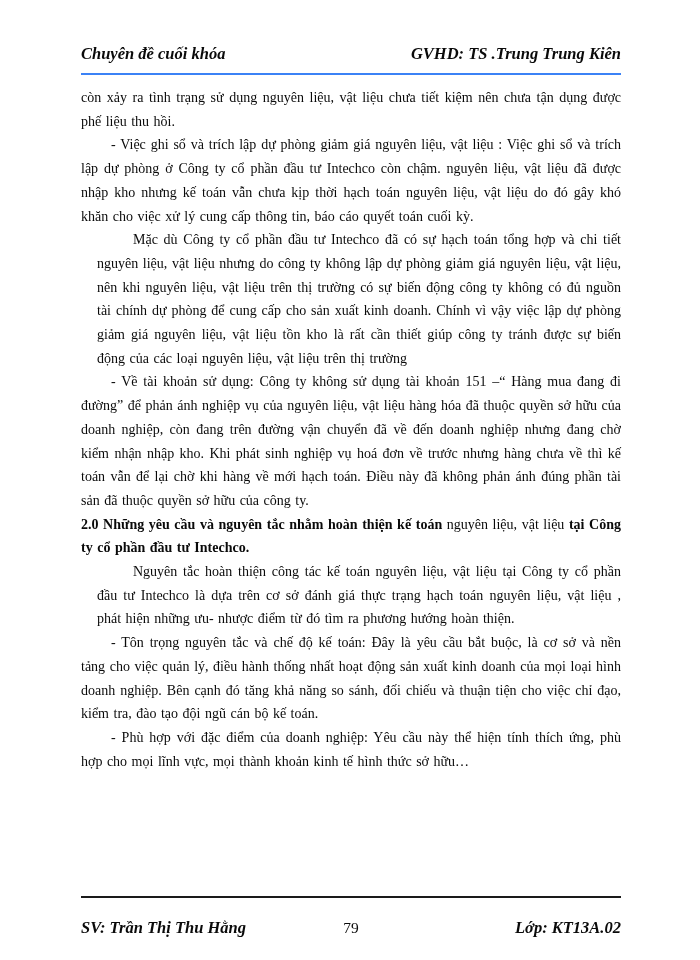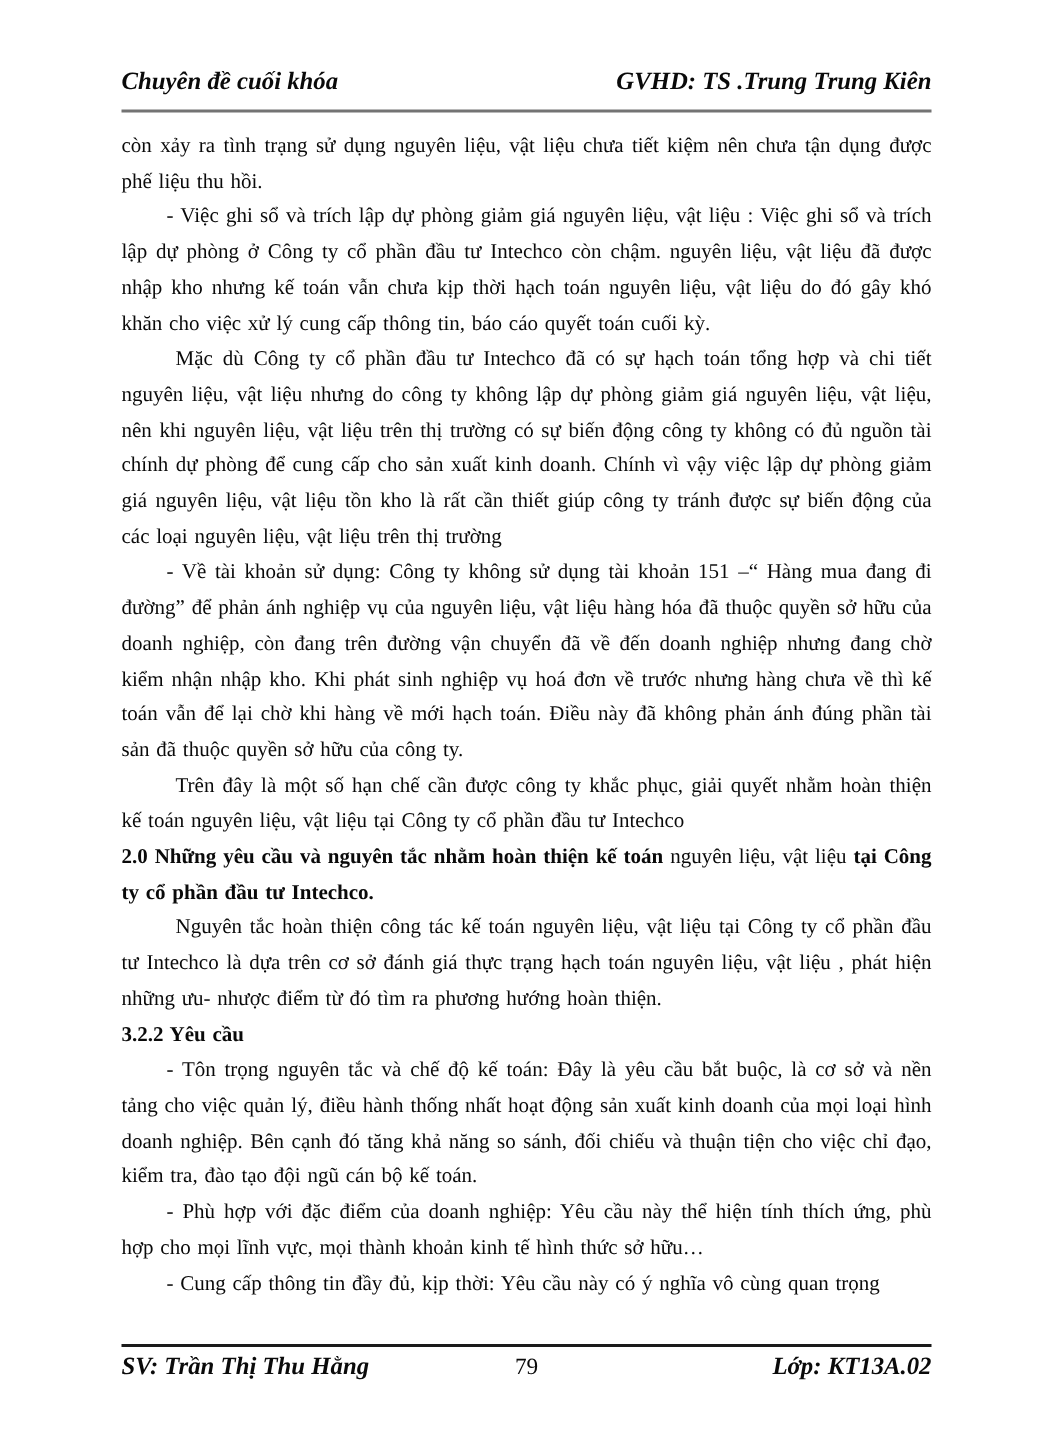"Chuyên đề cuối khóa" .header { border-bottom: 2px solid #737373 -> 2px solid #3b82f6 }
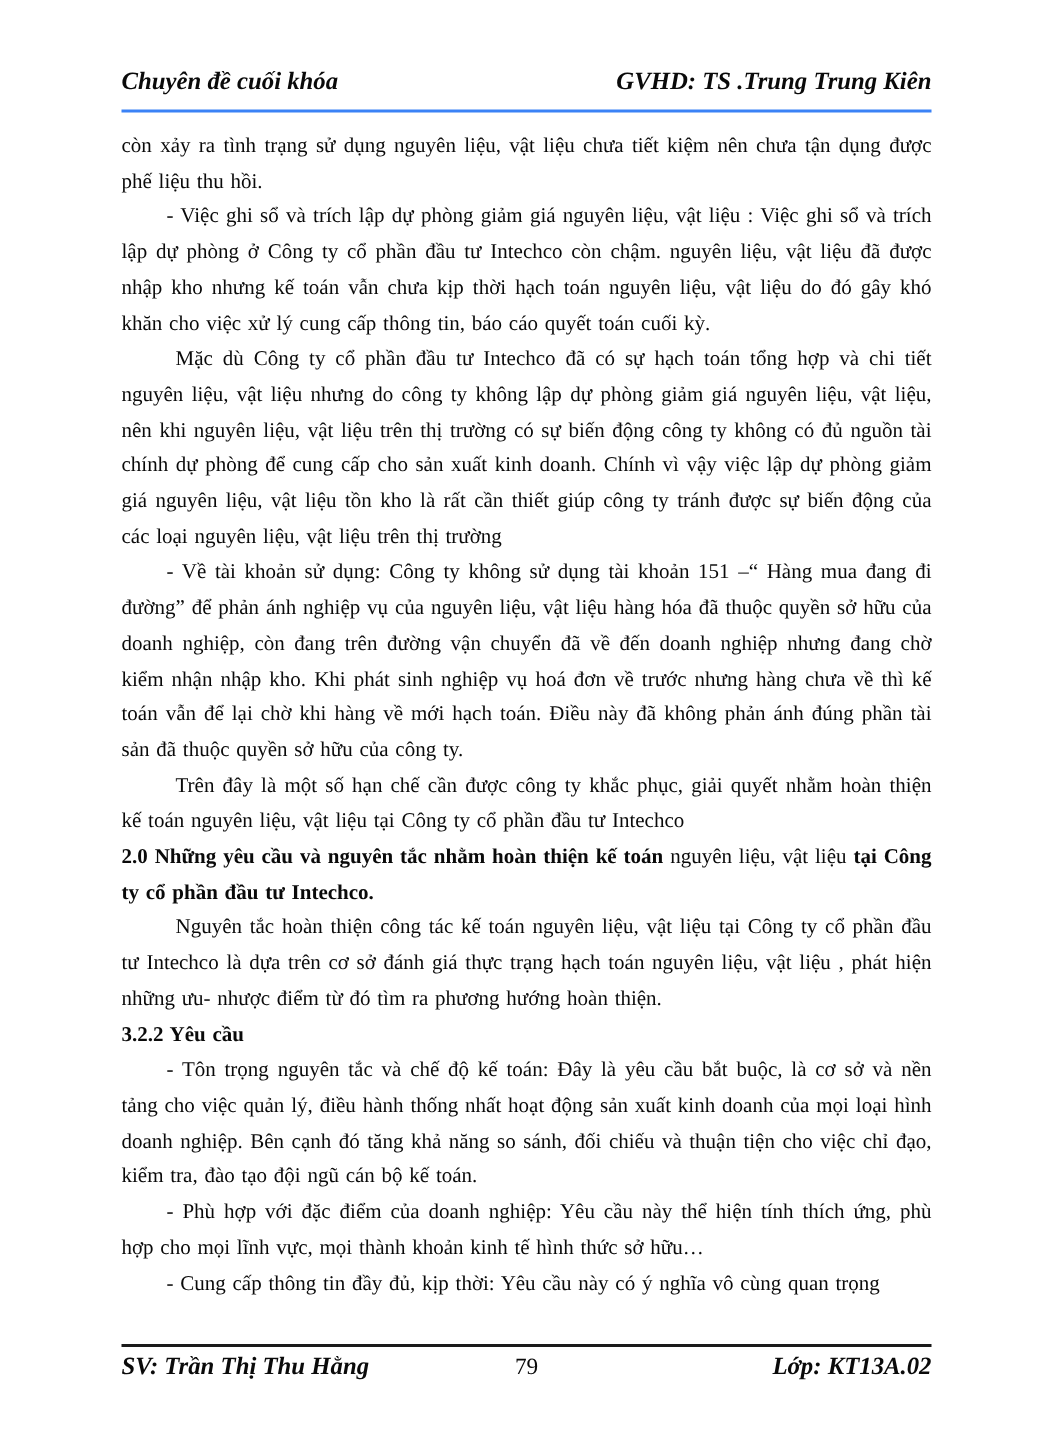"Mặc dù Công ty cổ" .content p.indent { margin-left: none -> 16px }
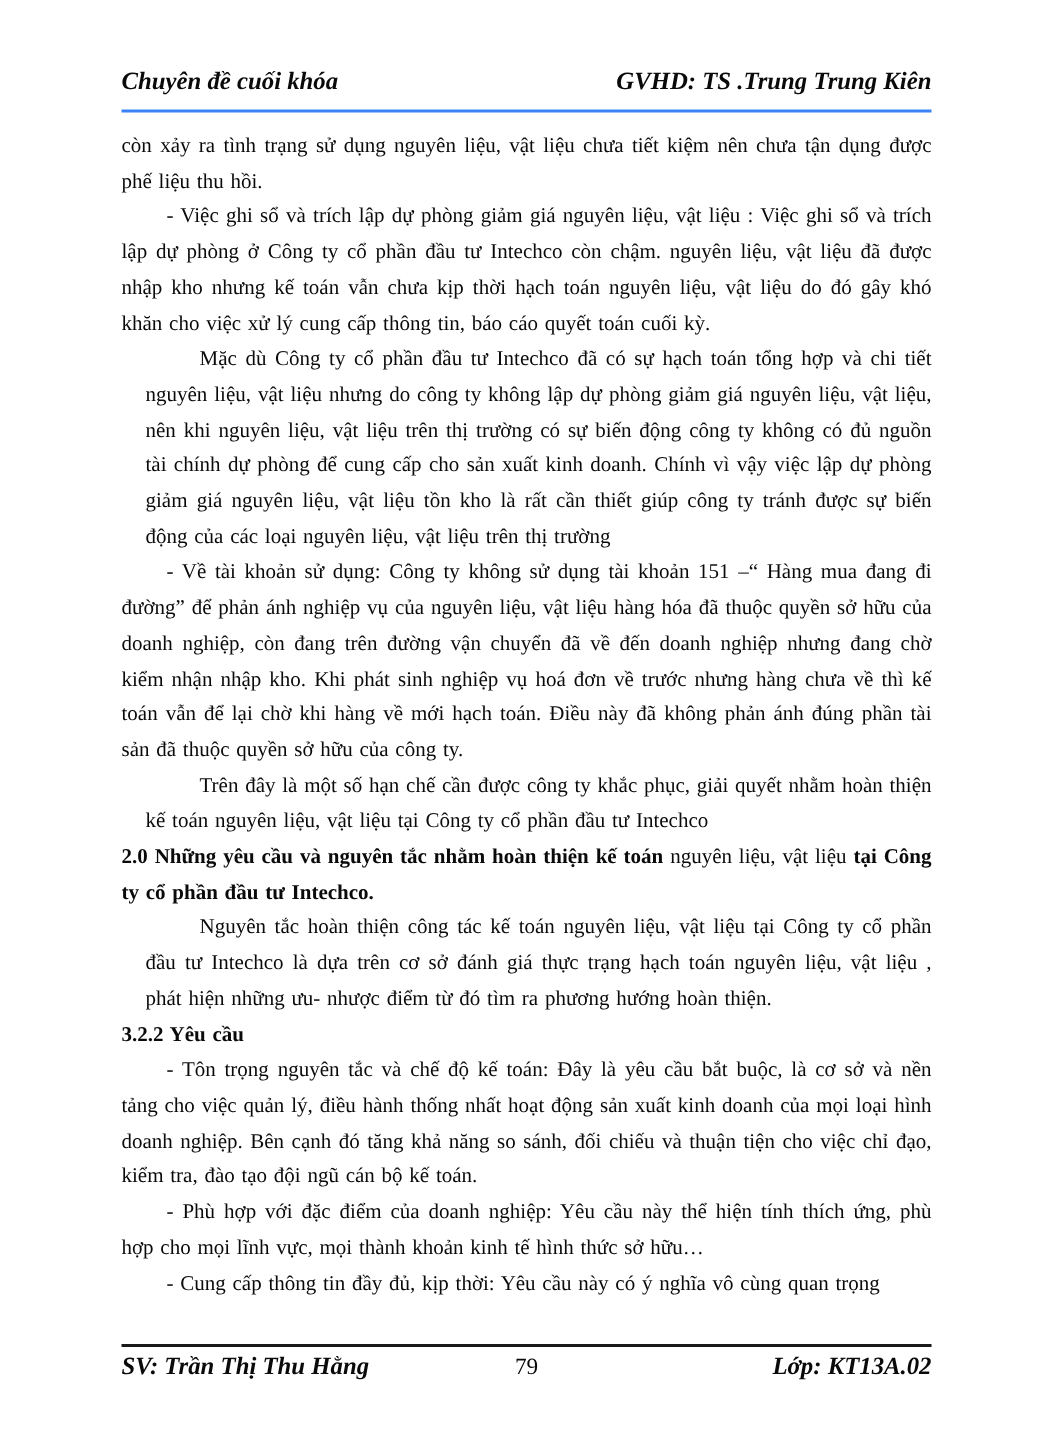"Trên đây là một số" p.indent { html: <p>Trên đây là một số hạn chế cần được công ty khắc phục, giải quyết nhằm hoàn thiện kế toán nguyên liệu, vật liệu tại Công ty cổ phần đầu tư Intechco</p> -> none }
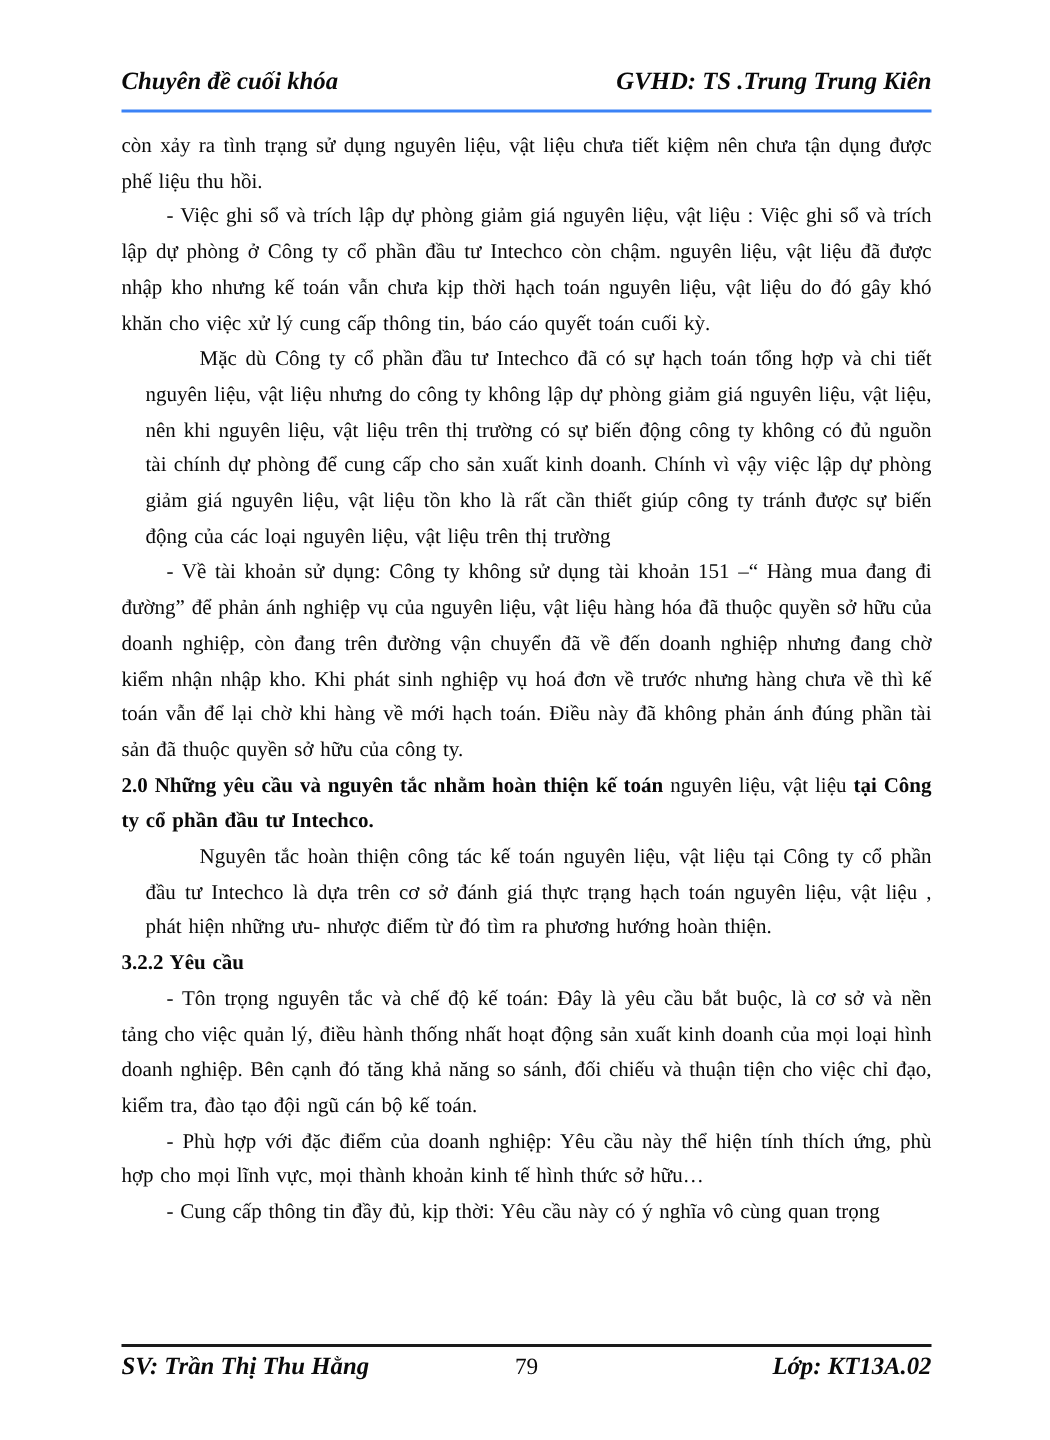"3.2.2 Yêu cầu" p.heading { html: <p>3.2.2 Yêu cầu</p> -> none }
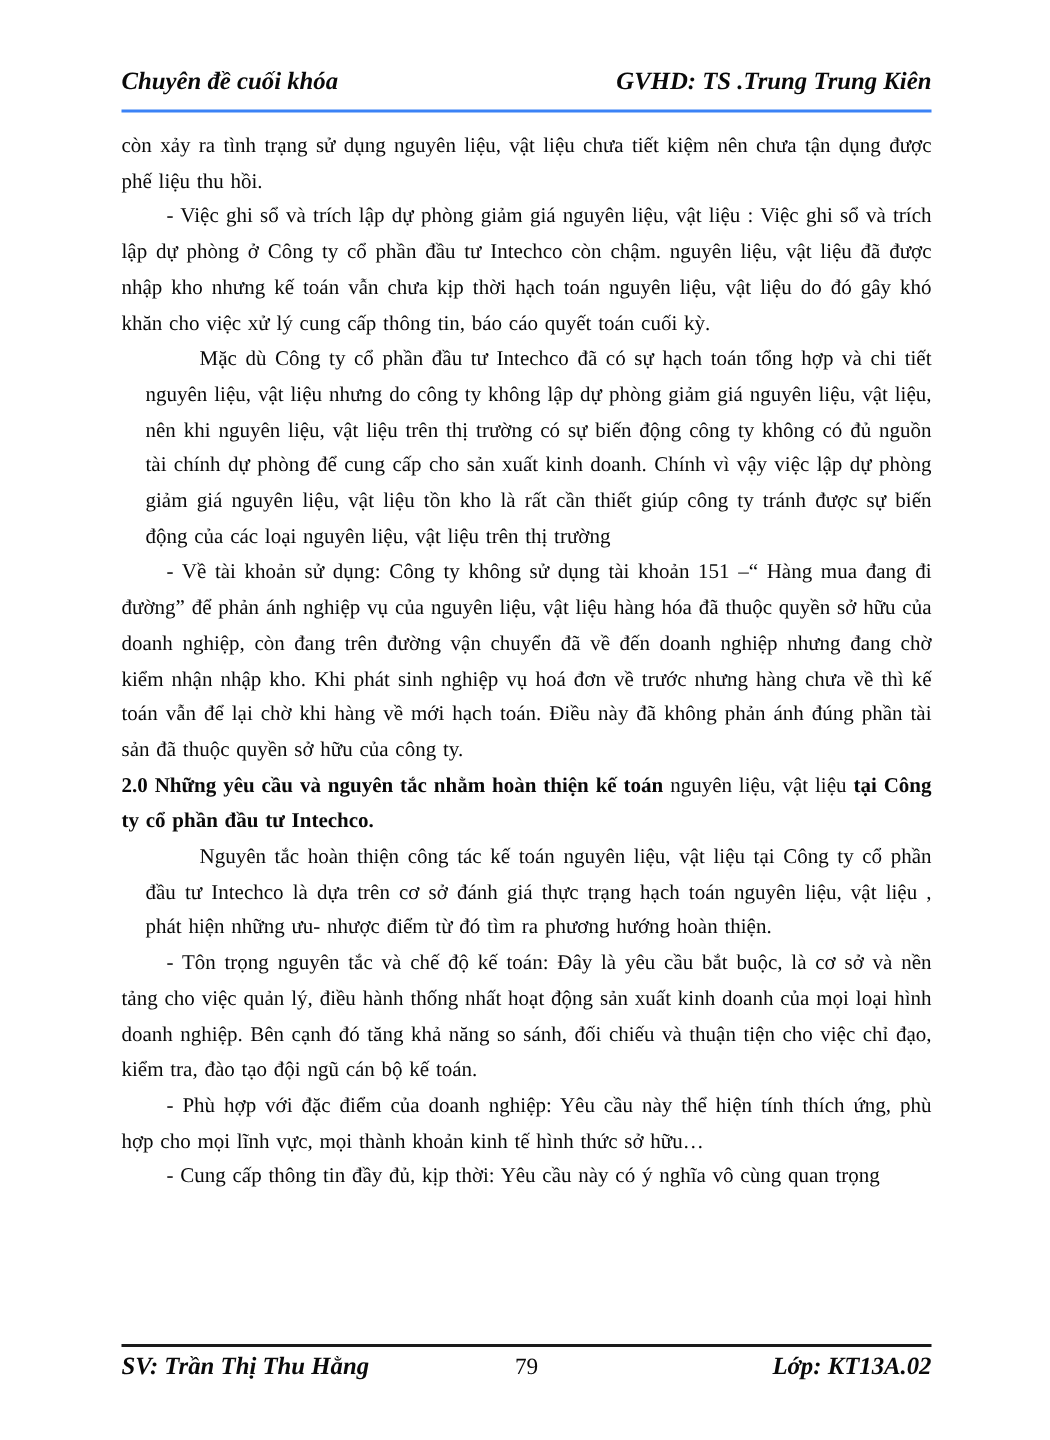"- Cung cấp thông tin" p.hang-indent { html: <p>- Cung cấp thông tin đầy đủ, kịp thời: Yêu cầu này có ý nghĩa vô cùng quan trọng</p> -> none }
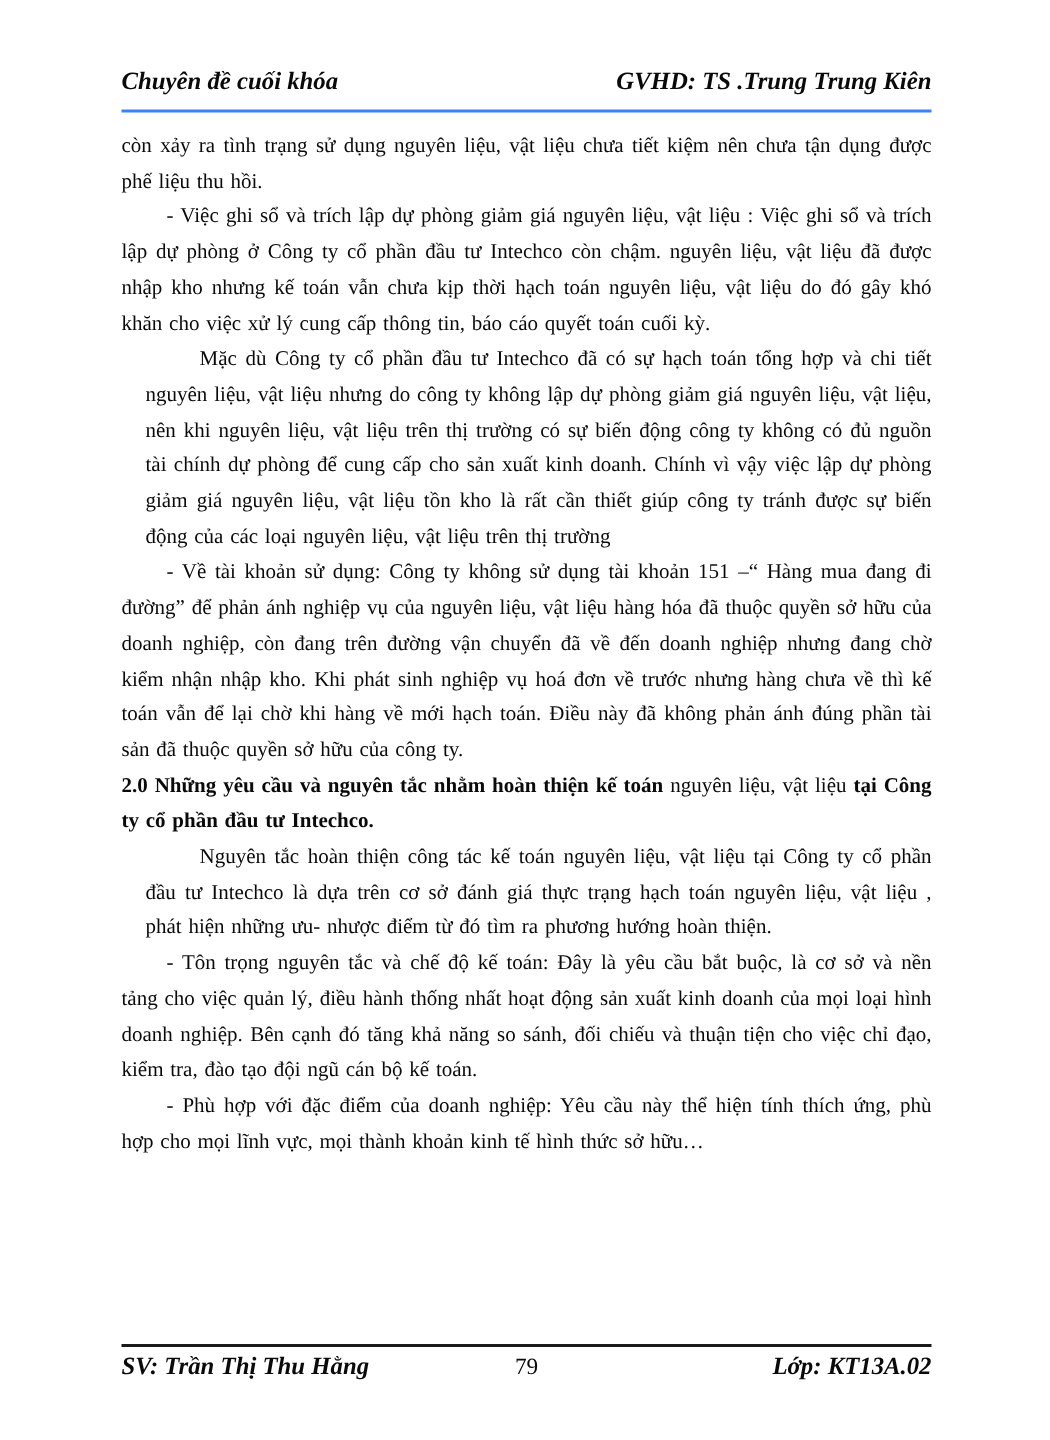"SV: Trần Thị Thu Hằng" .footer { padding-top: 3px -> 20px }
